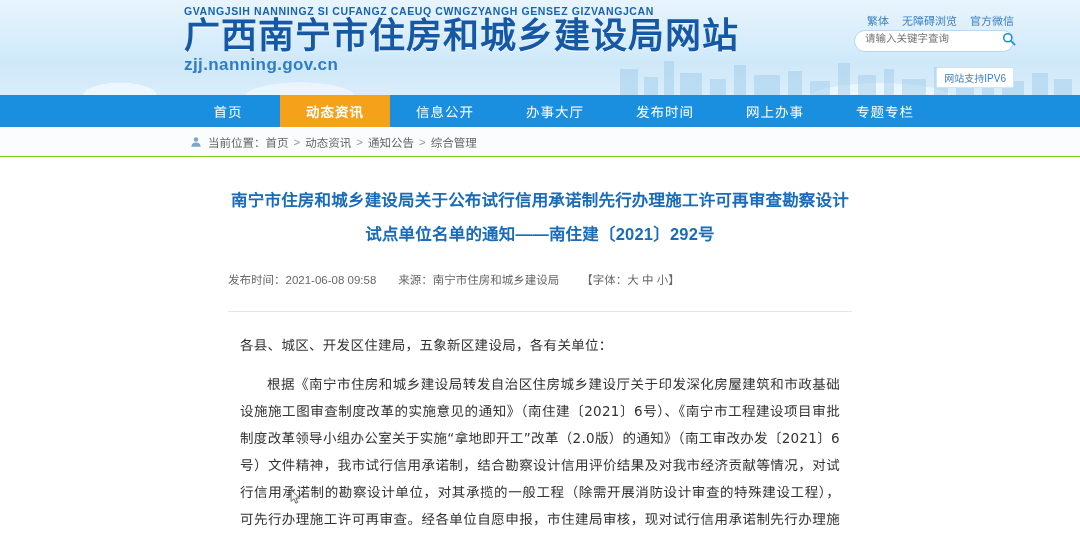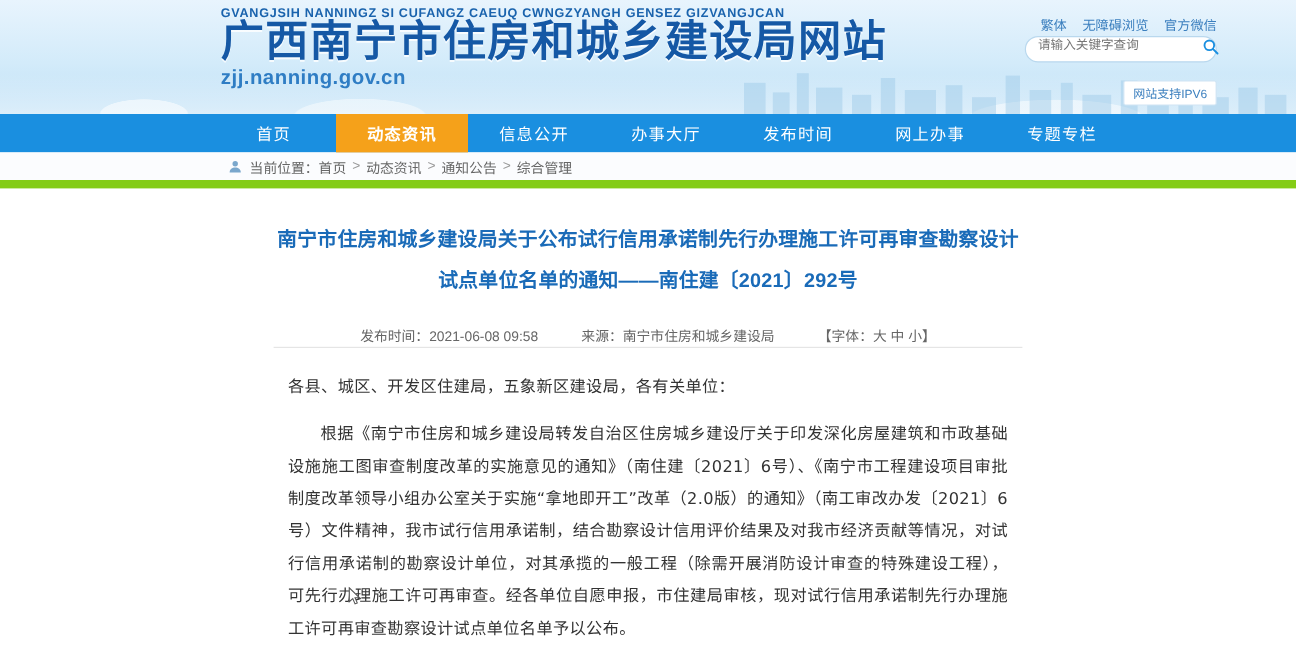"当前位置：" .breadcrumb-bar { border-bottom: 7px solid #84cc16 -> 1px solid #84cc16 }
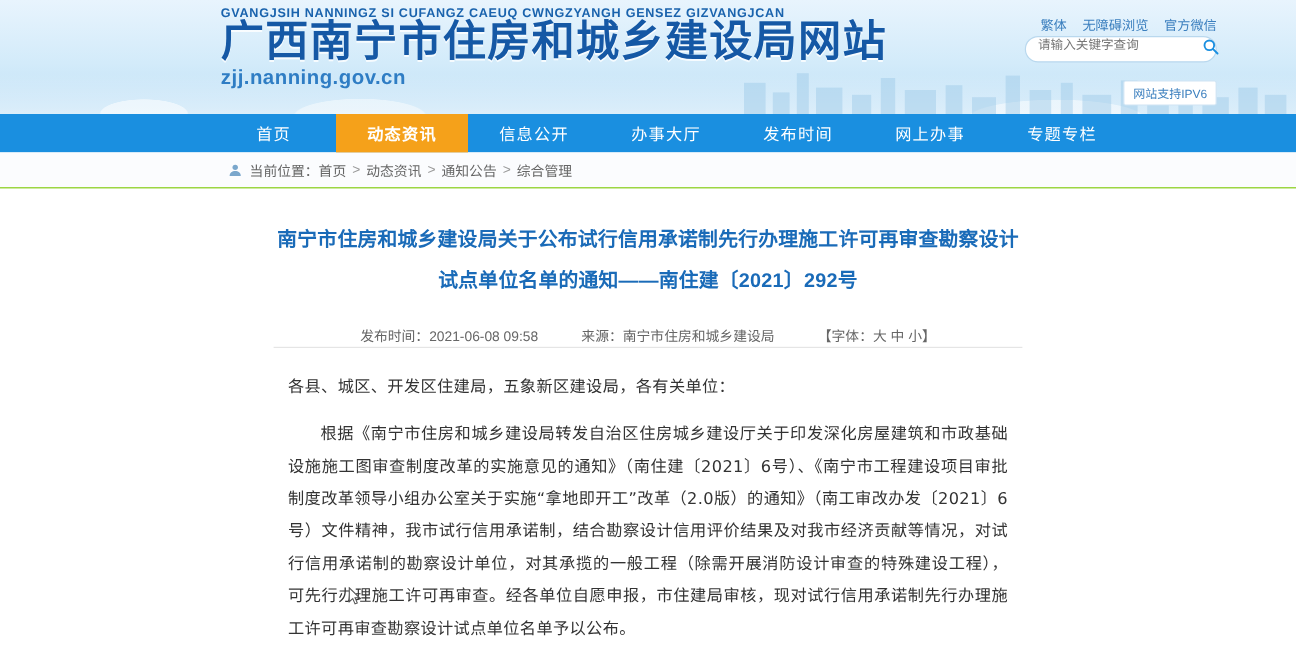"发布时间：2021-06-08 09:58" .meta-bar { gap: 36px -> 22px; justify-content: center -> none; padding-bottom: 2px -> 24px }
